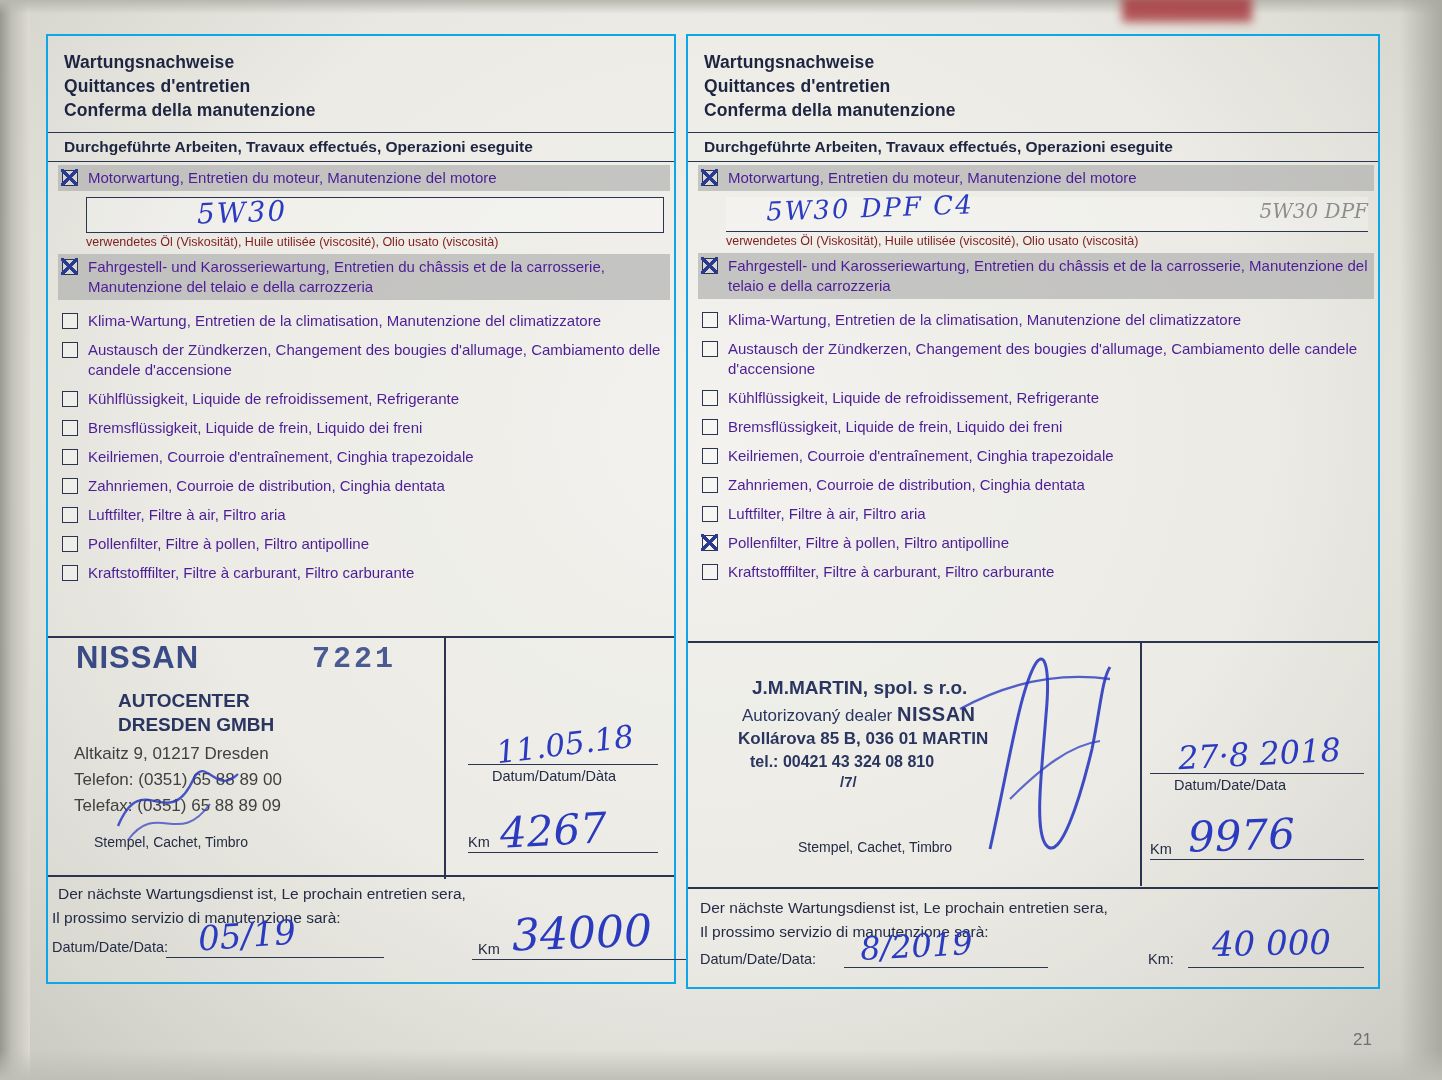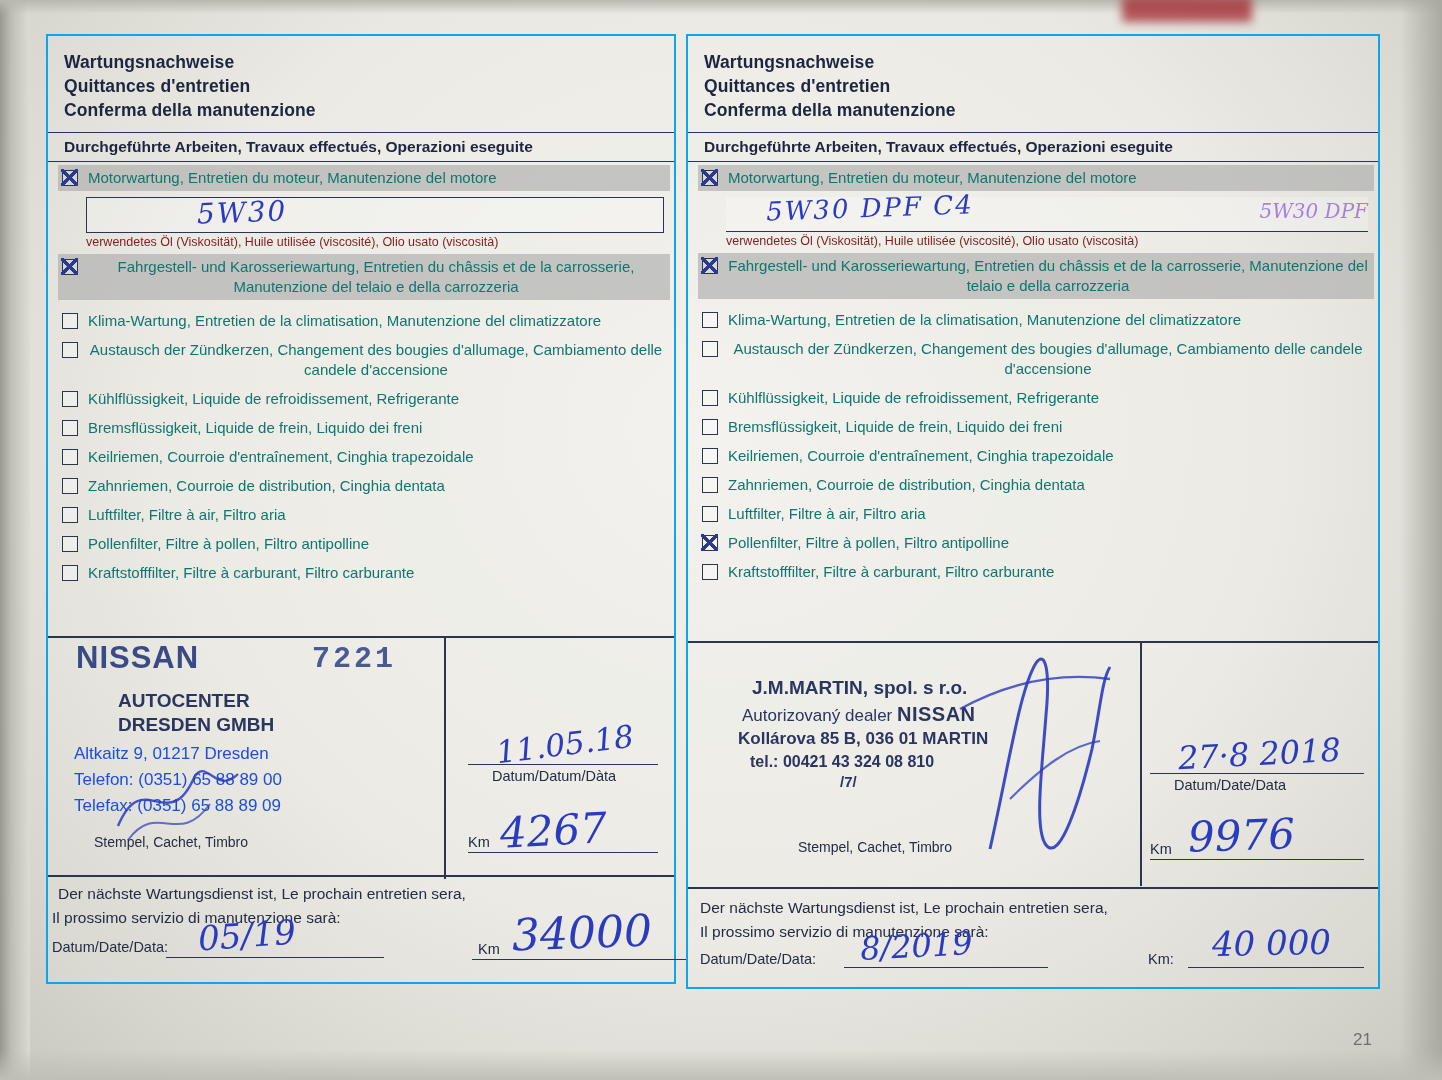"Motorwartung, Entretien du moteur," .lbl { color: #0f766e -> #4c1d95; text-align: center -> none }
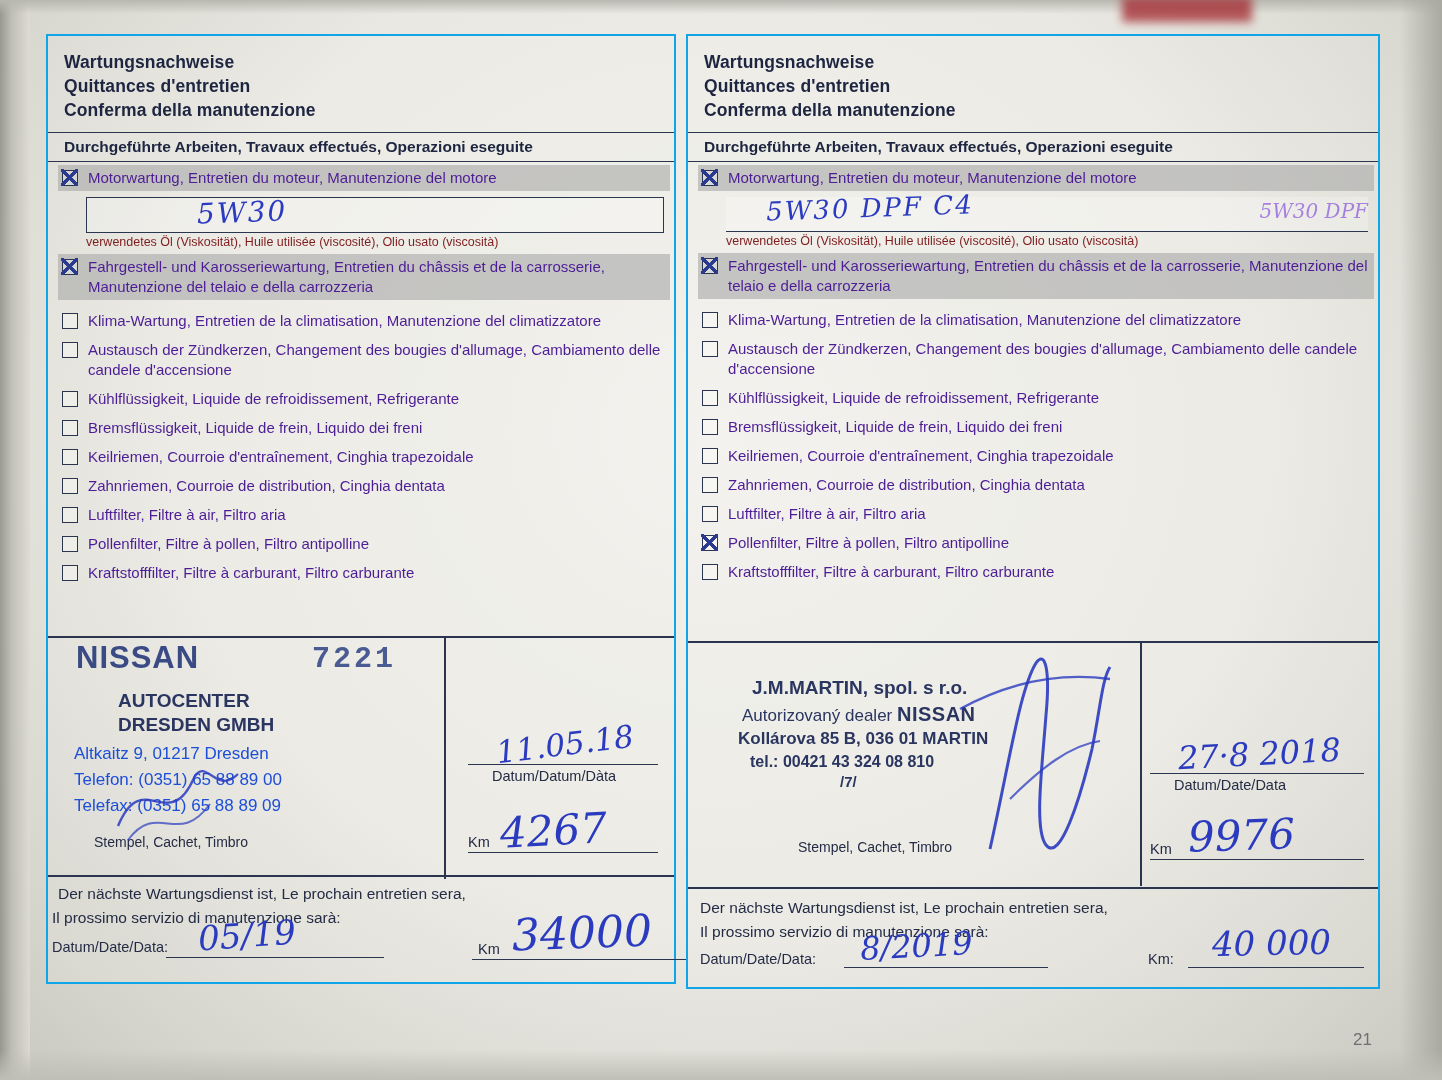"5W30 DPF" .ghost-ink { color: #6d28d9 -> #404040 }
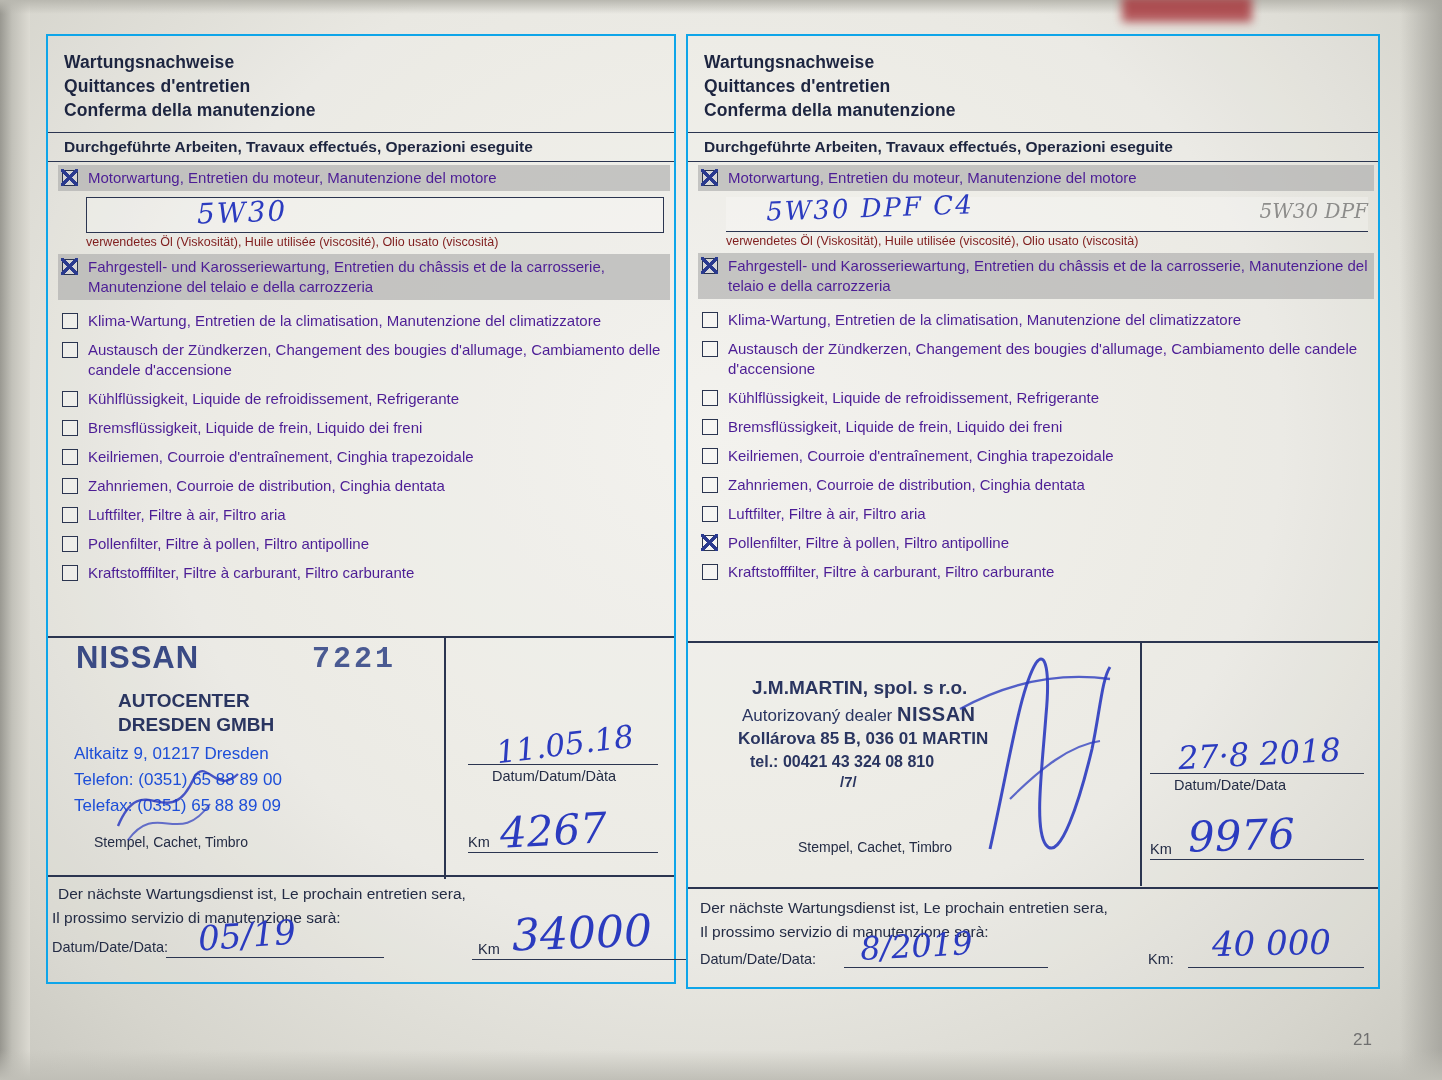"Altkaitz 9, 01217 Dresden" .stamp-addr { color: #1d4ed8 -> #404040 }
